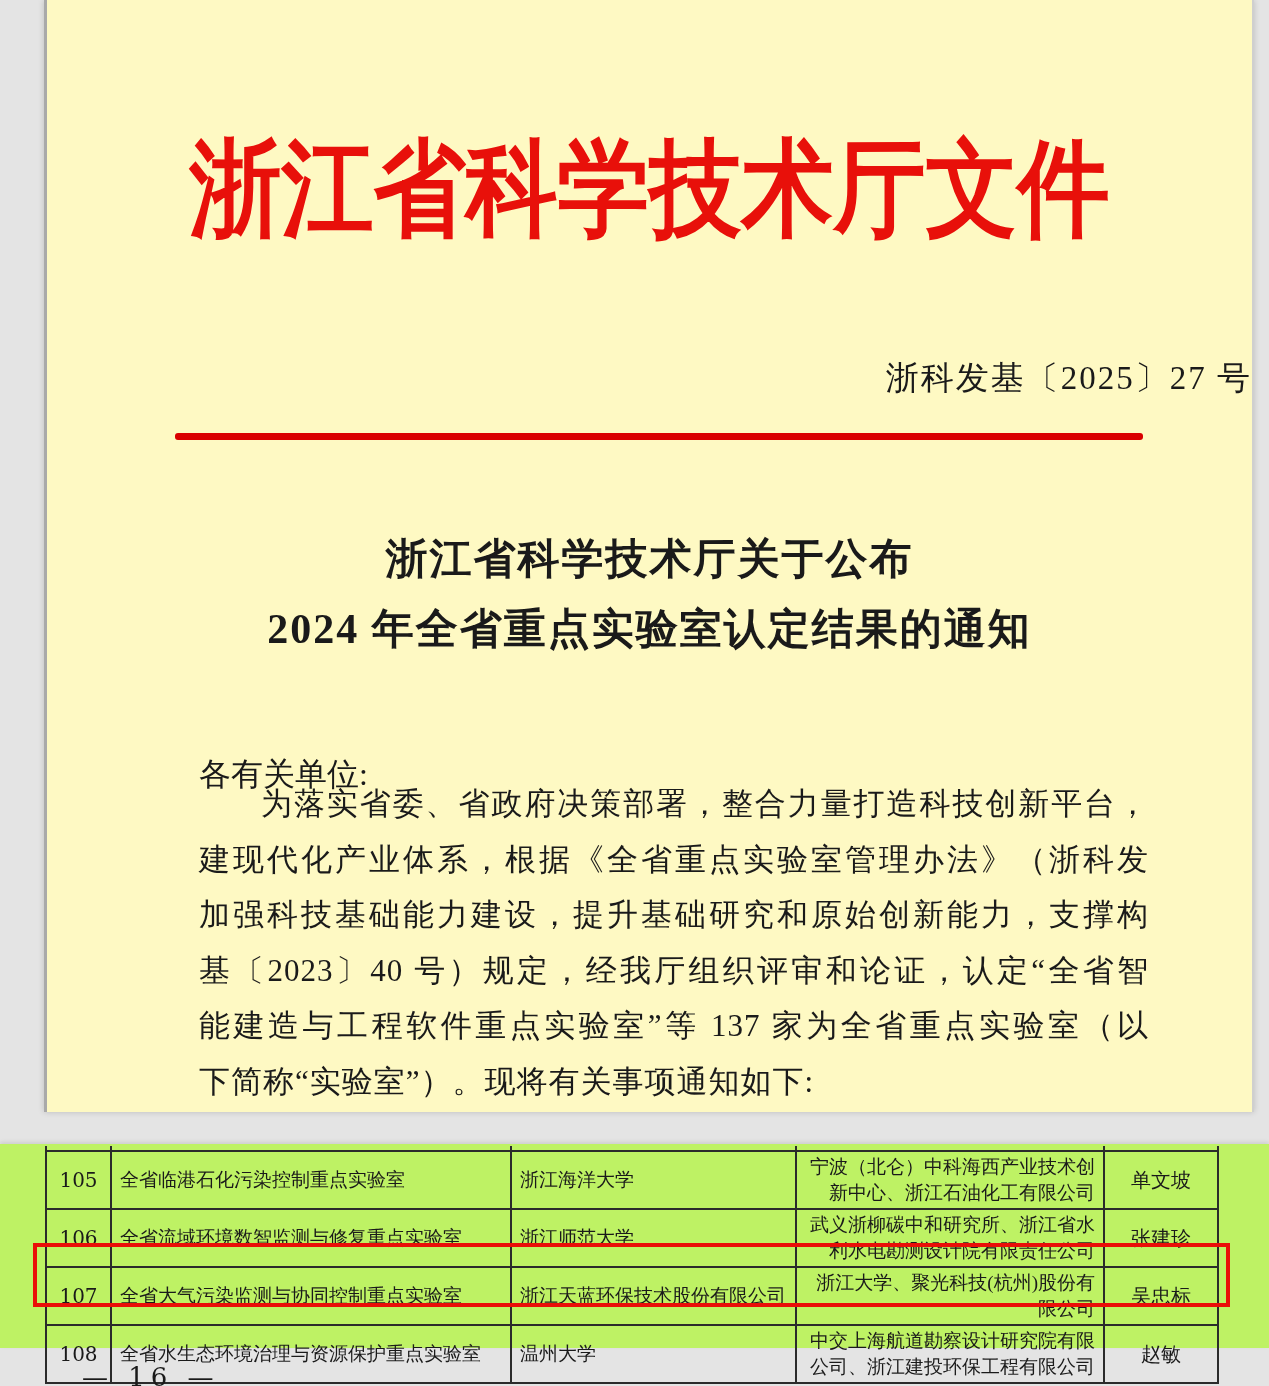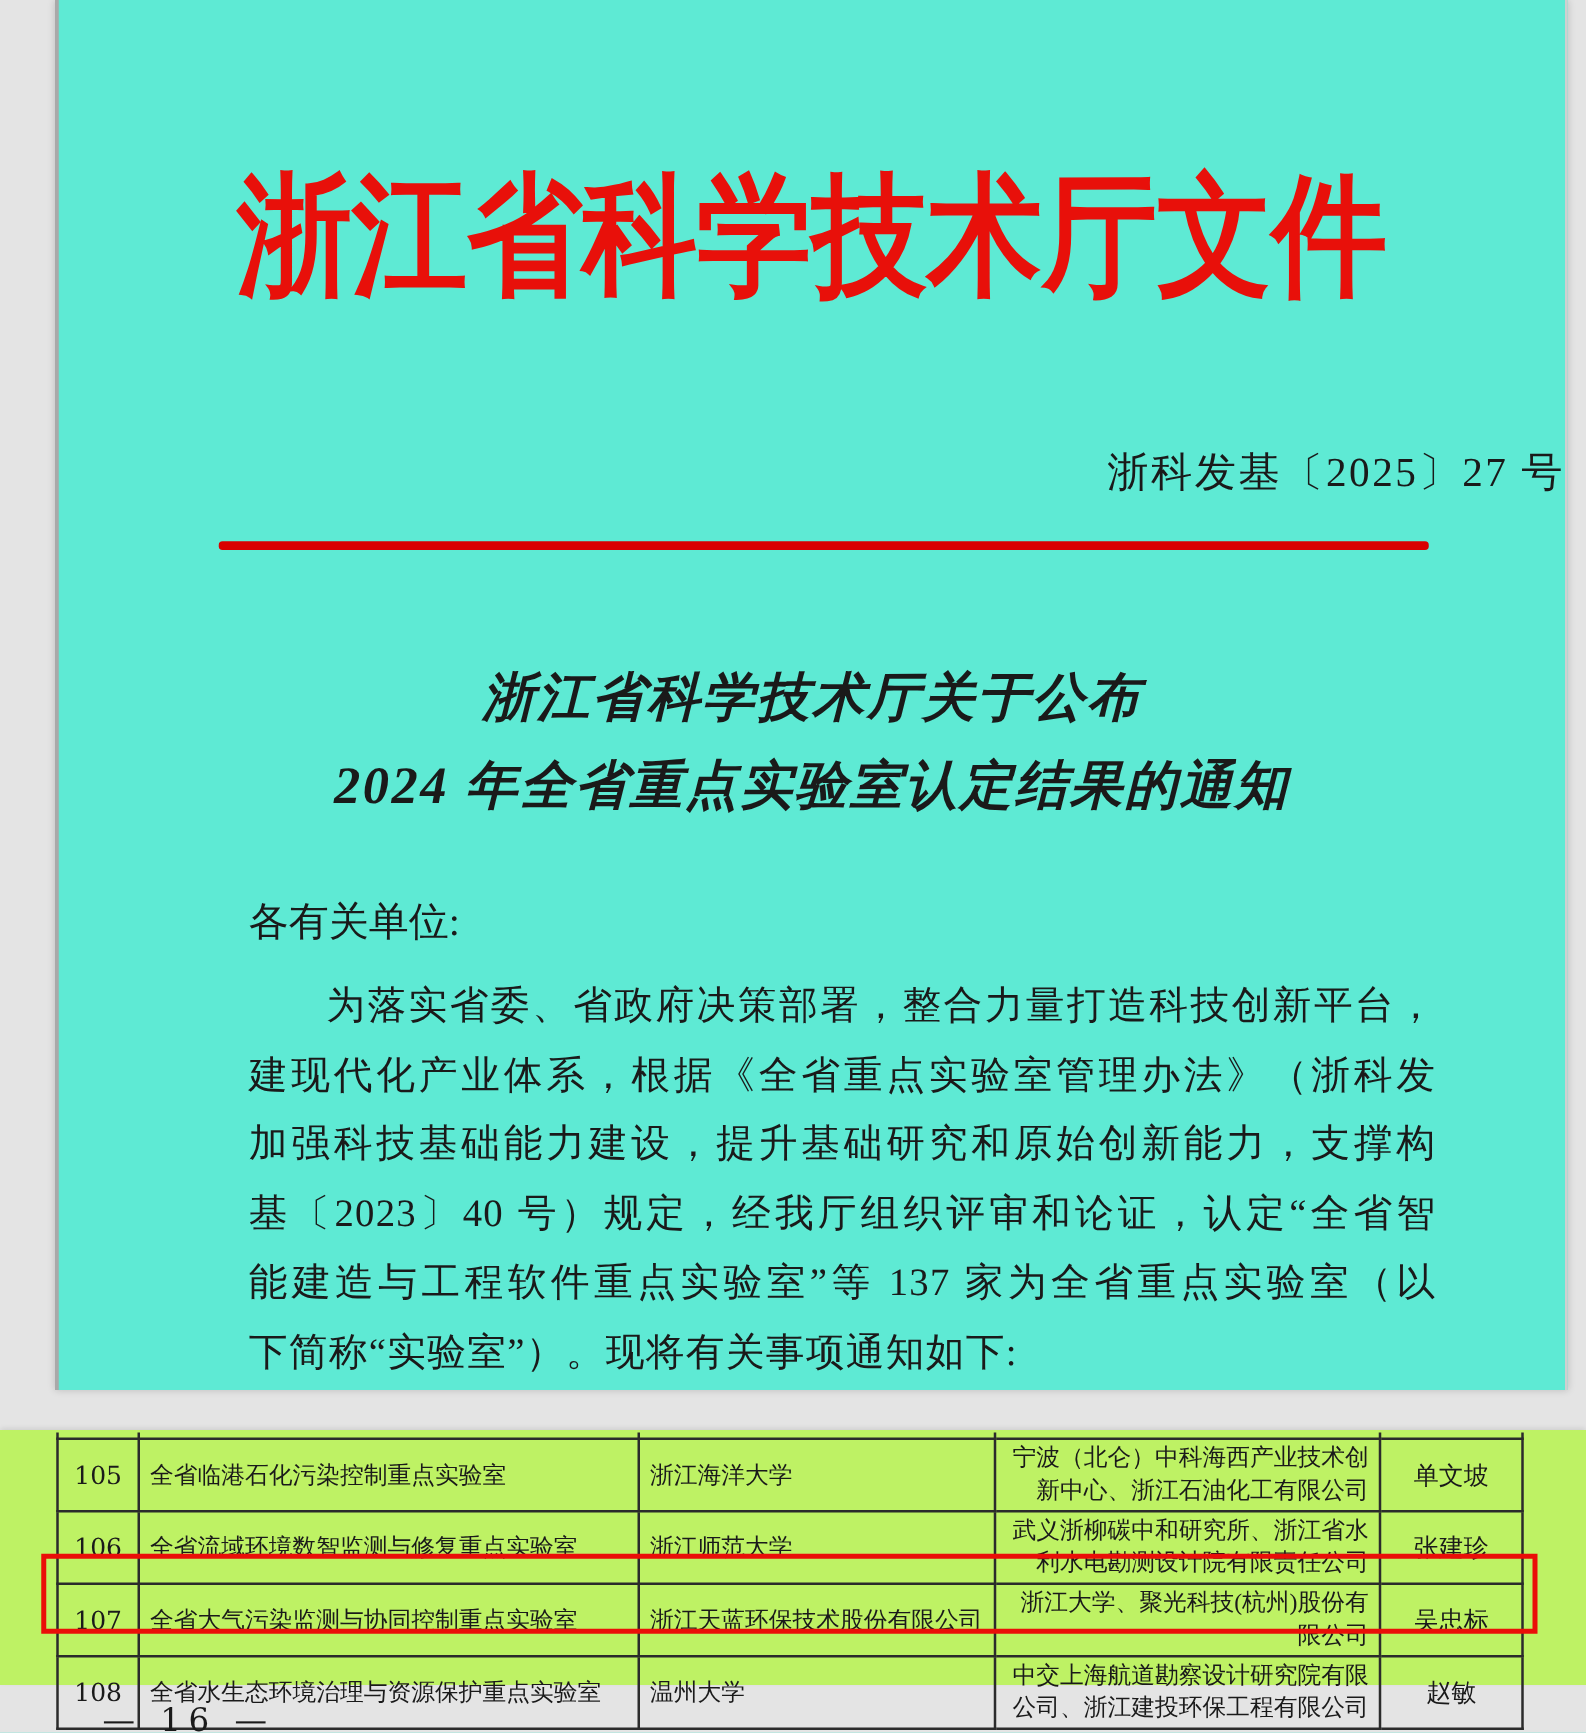"浙江省科学技术厅文件" .page { background: #5eead4 -> #fef9c3 }
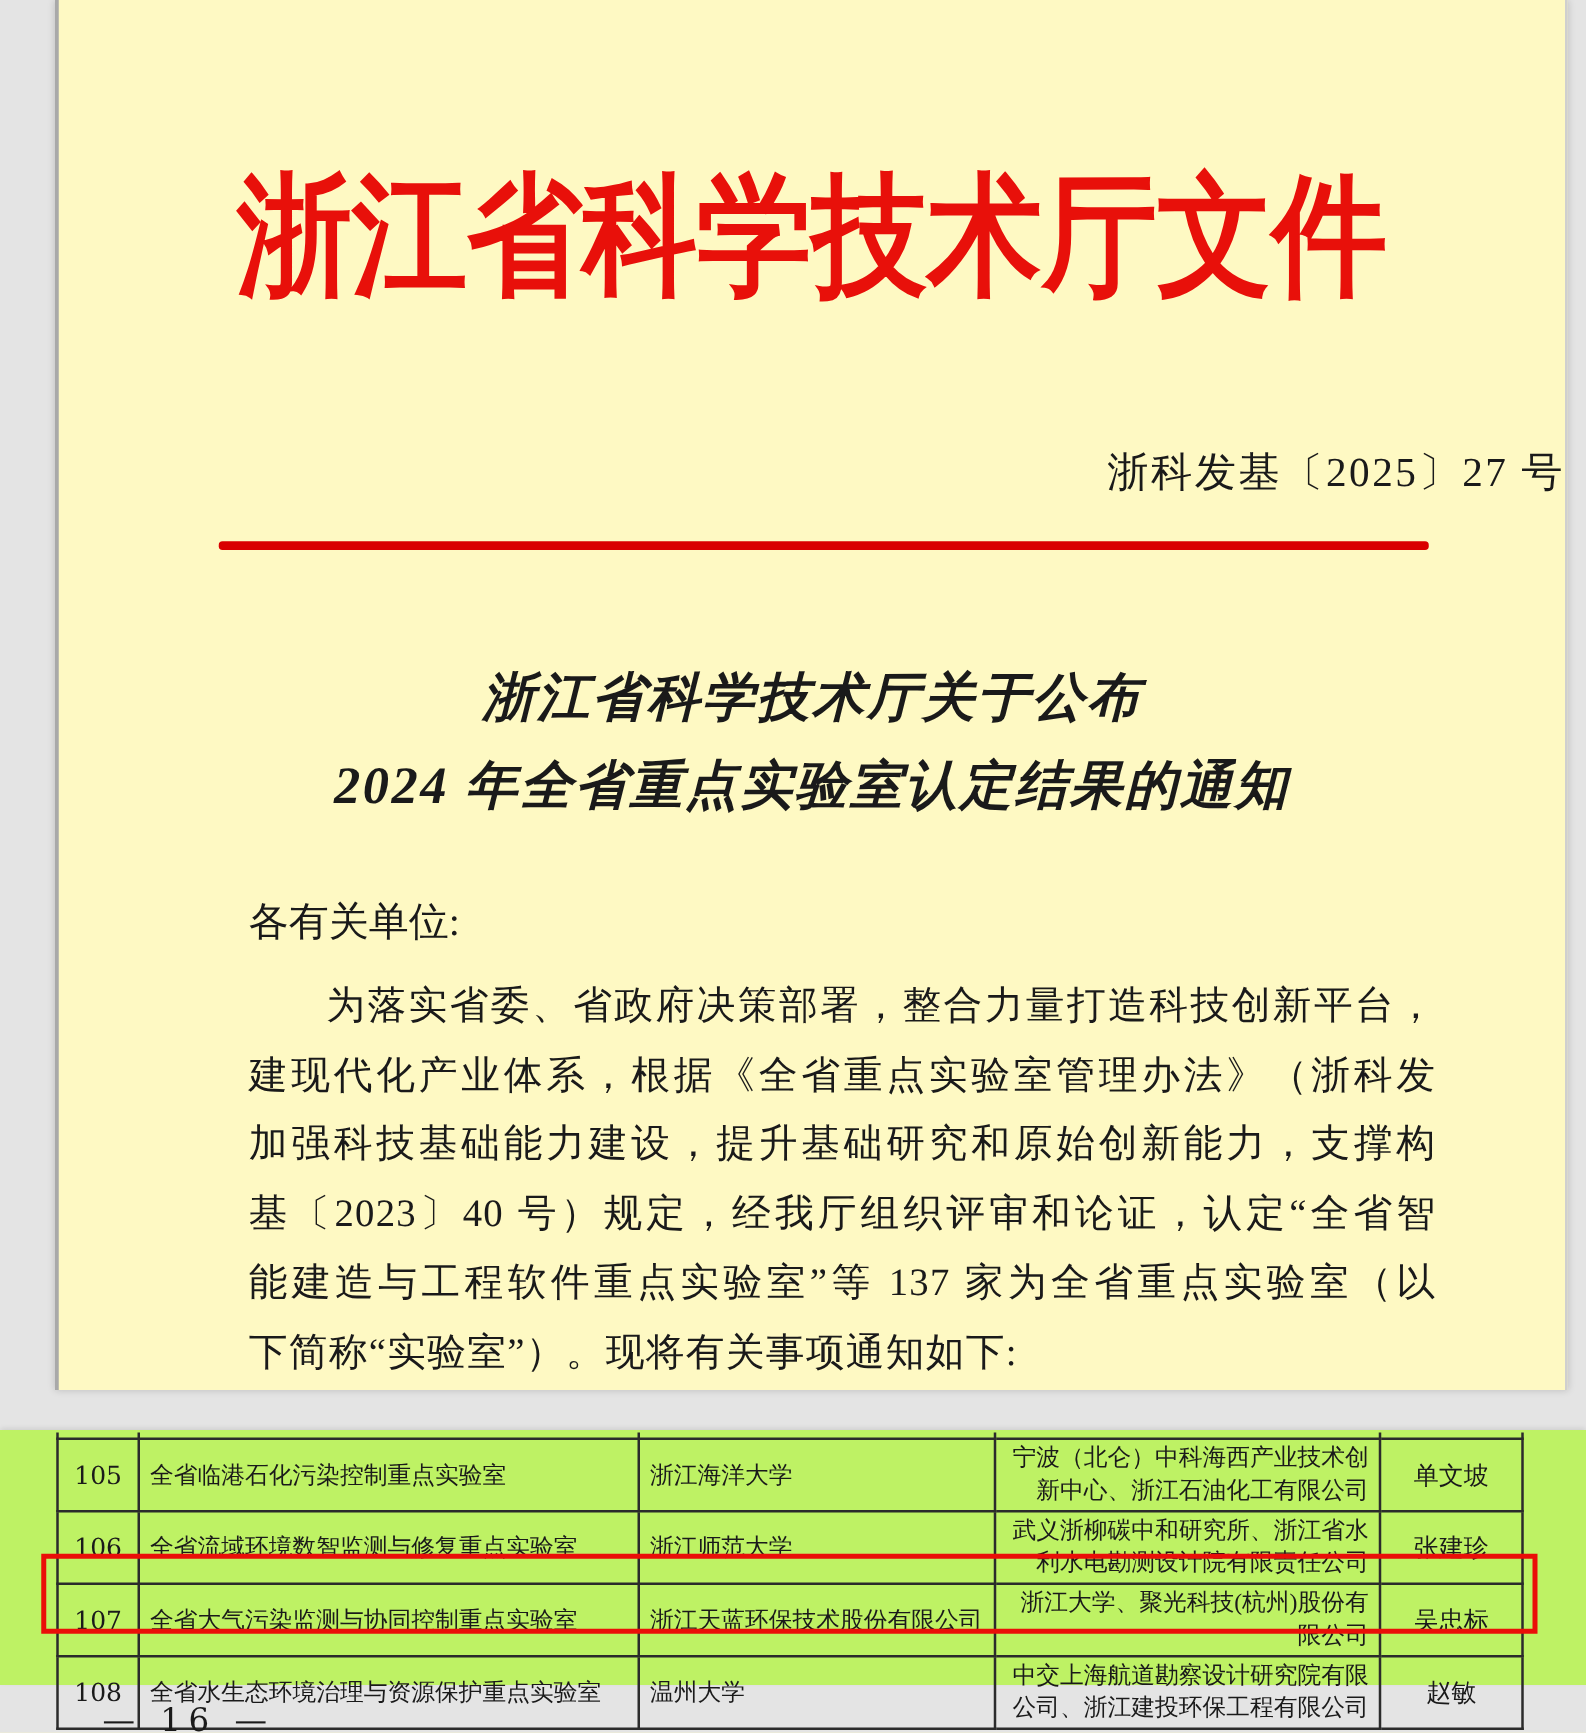"浙江省科学技术厅关于公布" .subject { font-style: italic -> none }
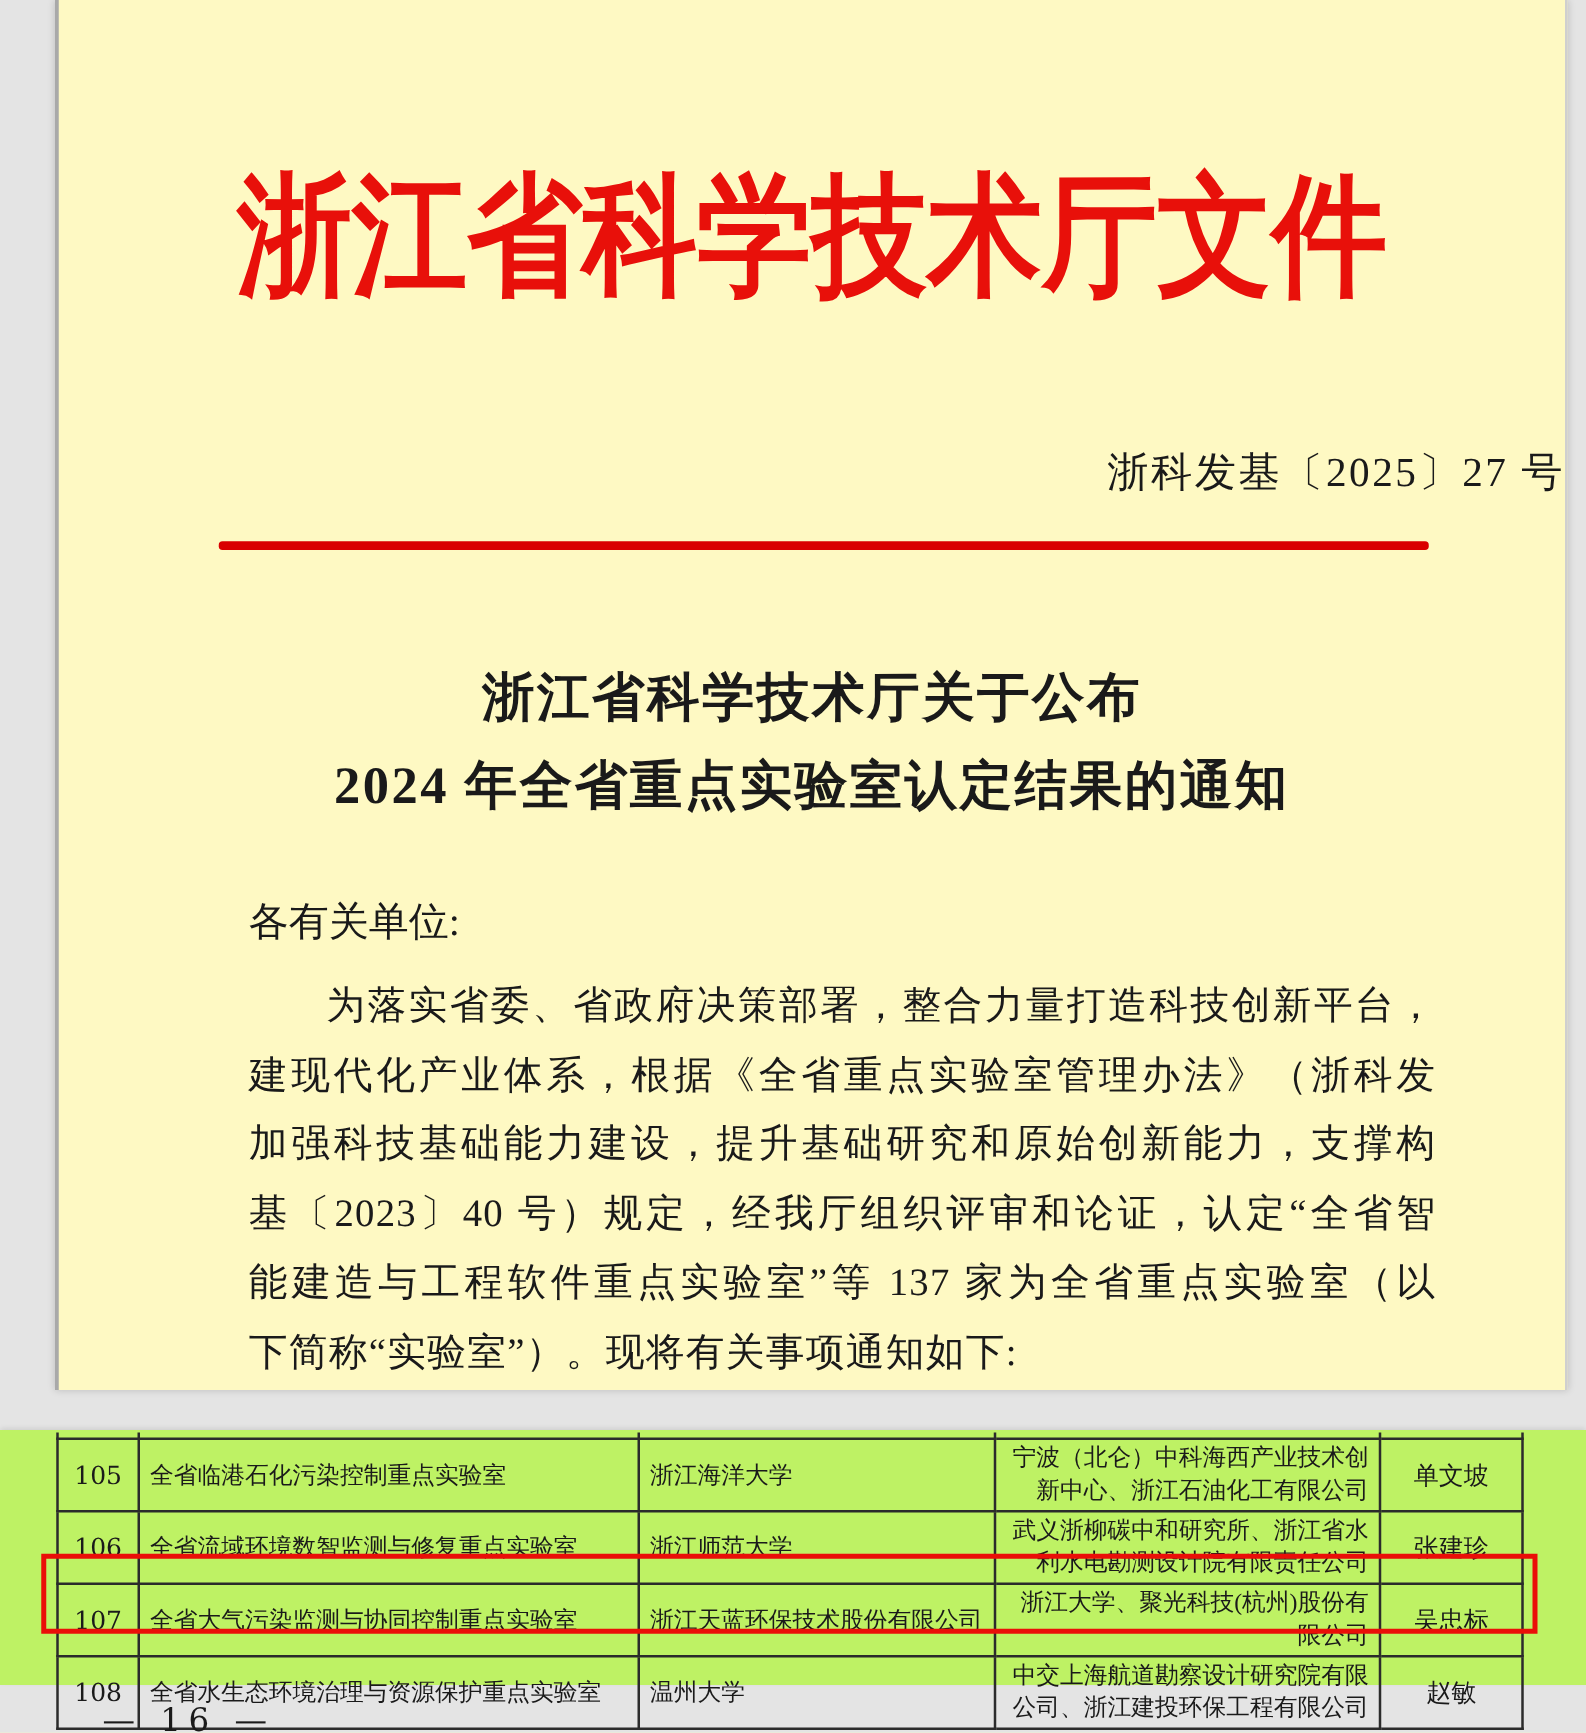"各有关单位:" .salutation { top: 716px -> 753px }
